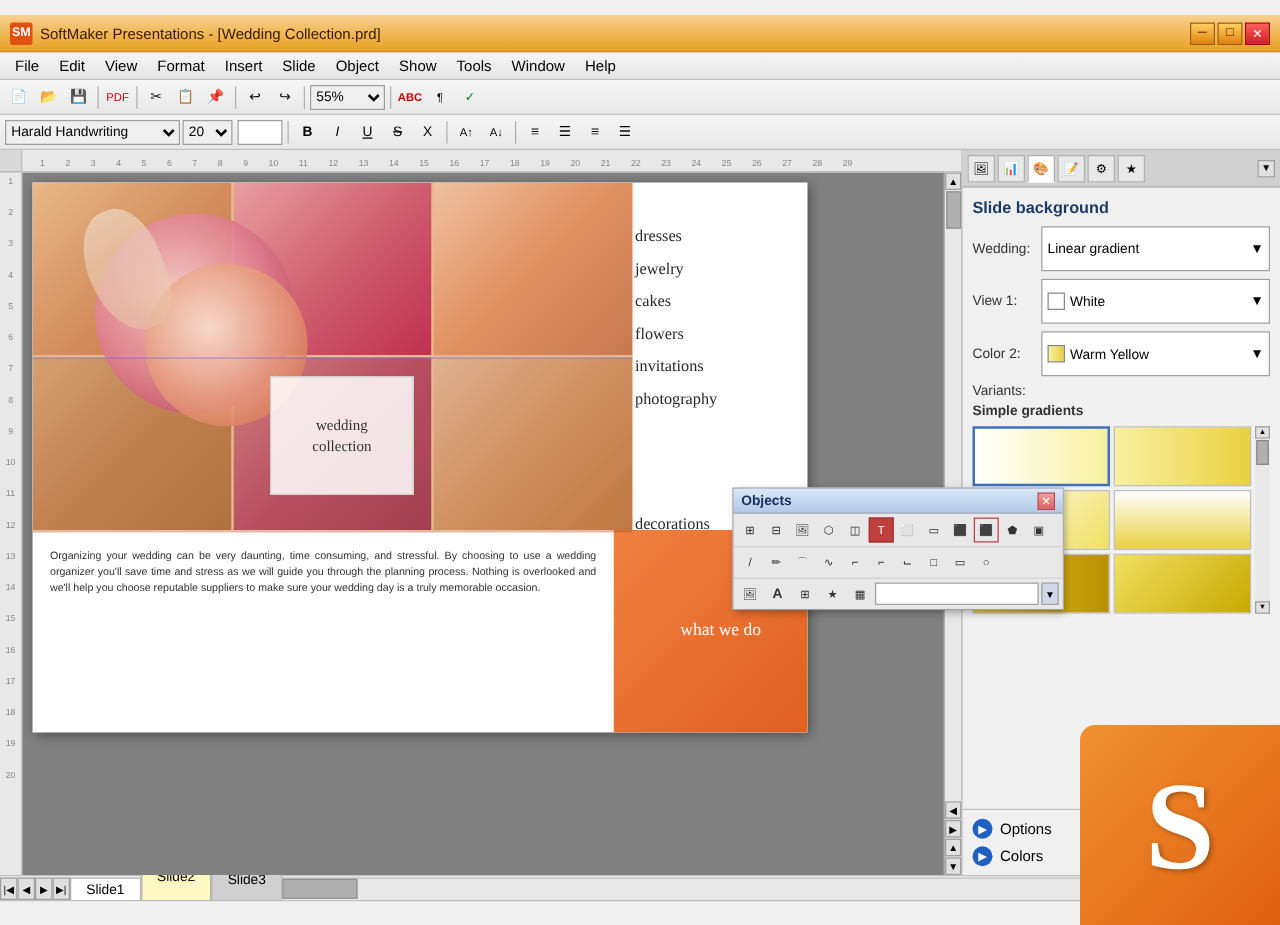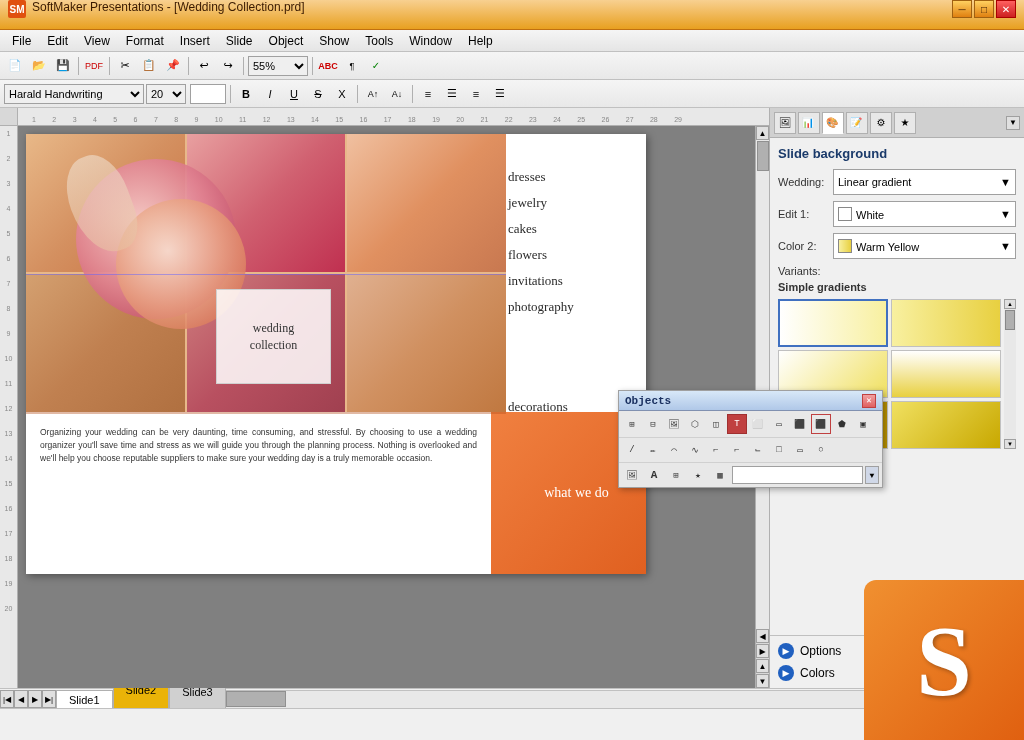"SM" .title-bar { align-items: none -> center; margin-top: none -> 12px }
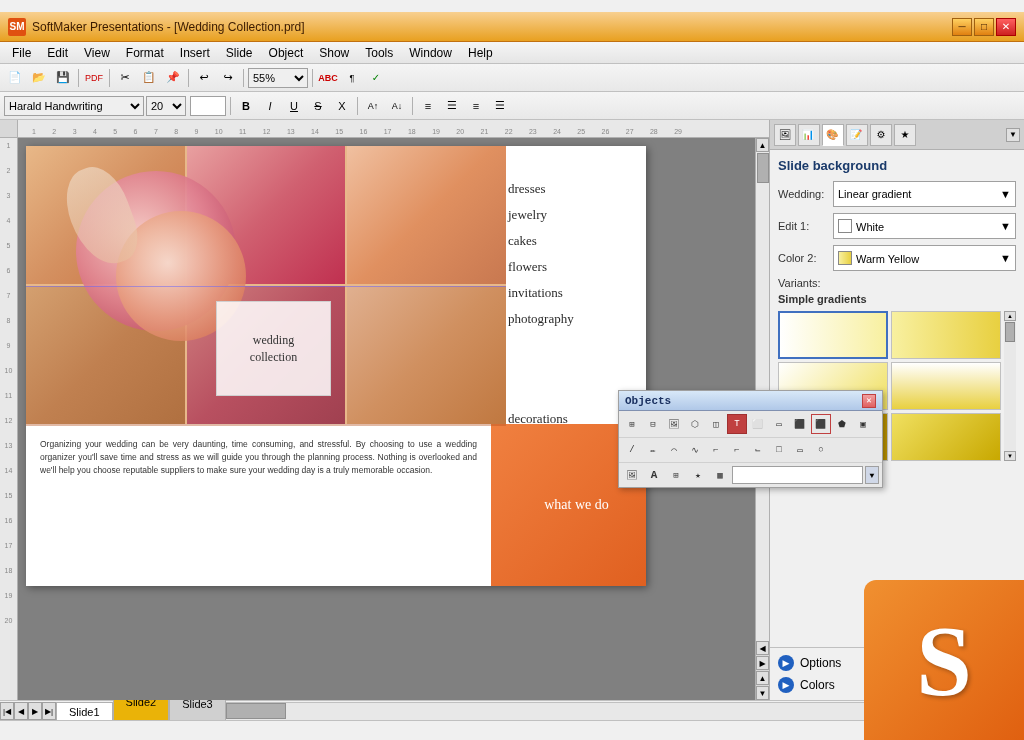"Linear gradient" .panel-control { height: 26px -> 36px }
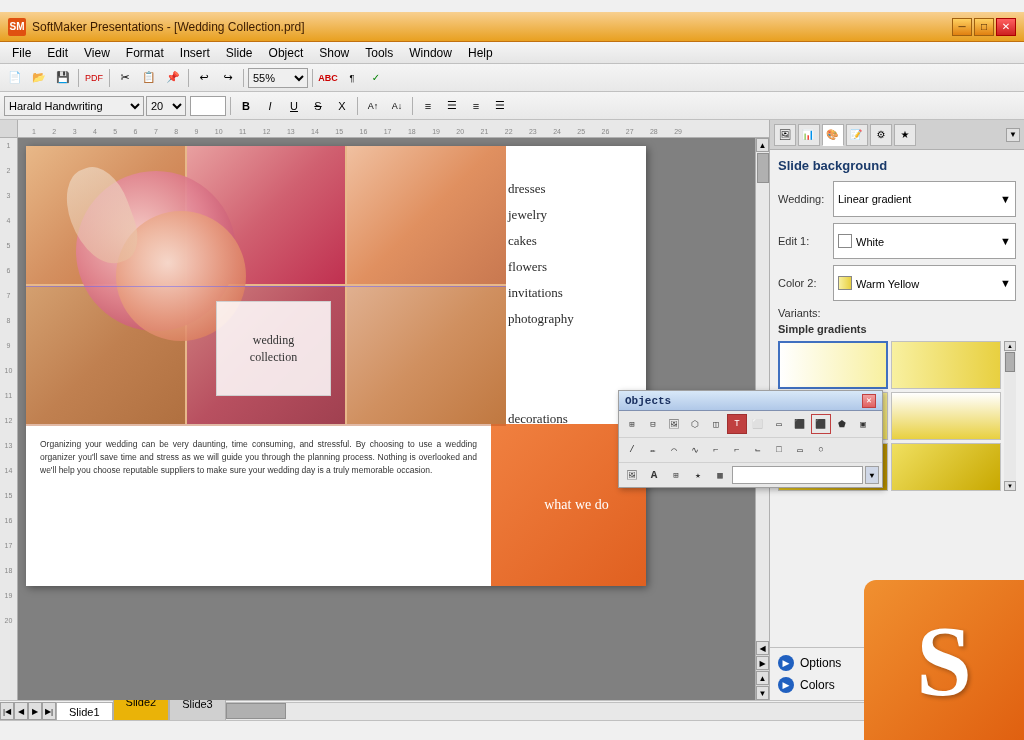"Edit 1:" div.panel-label { text: Edit -> View }
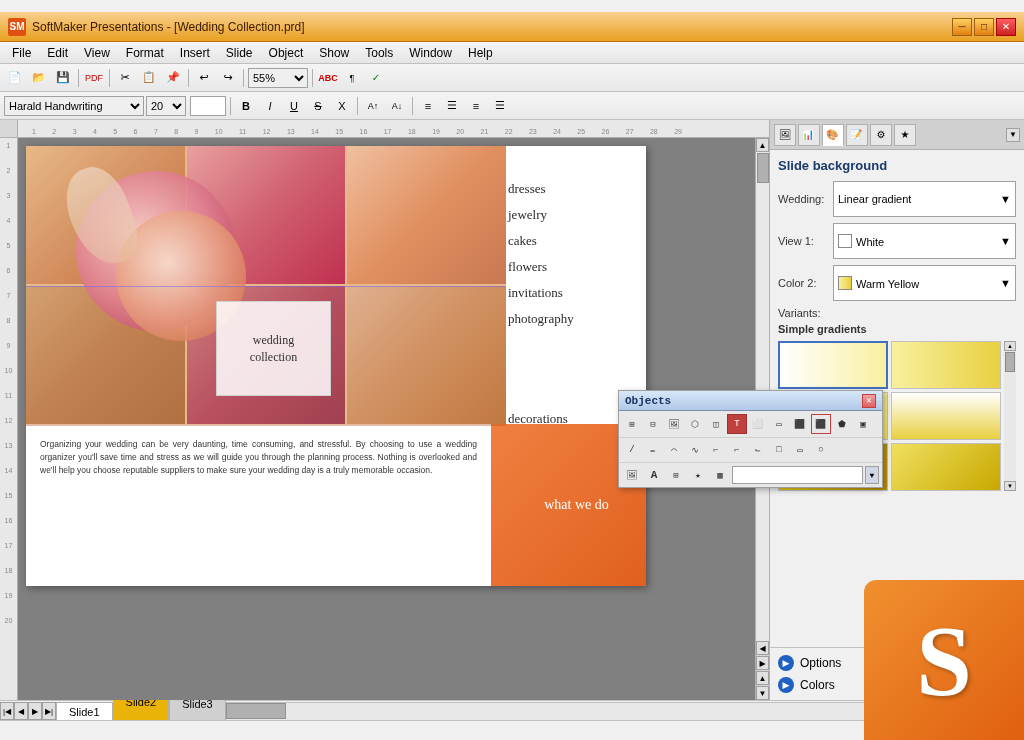"Objects" .objects-dialog { font-family: Liberation Mono, monospace -> none; left: 618px -> 586px }
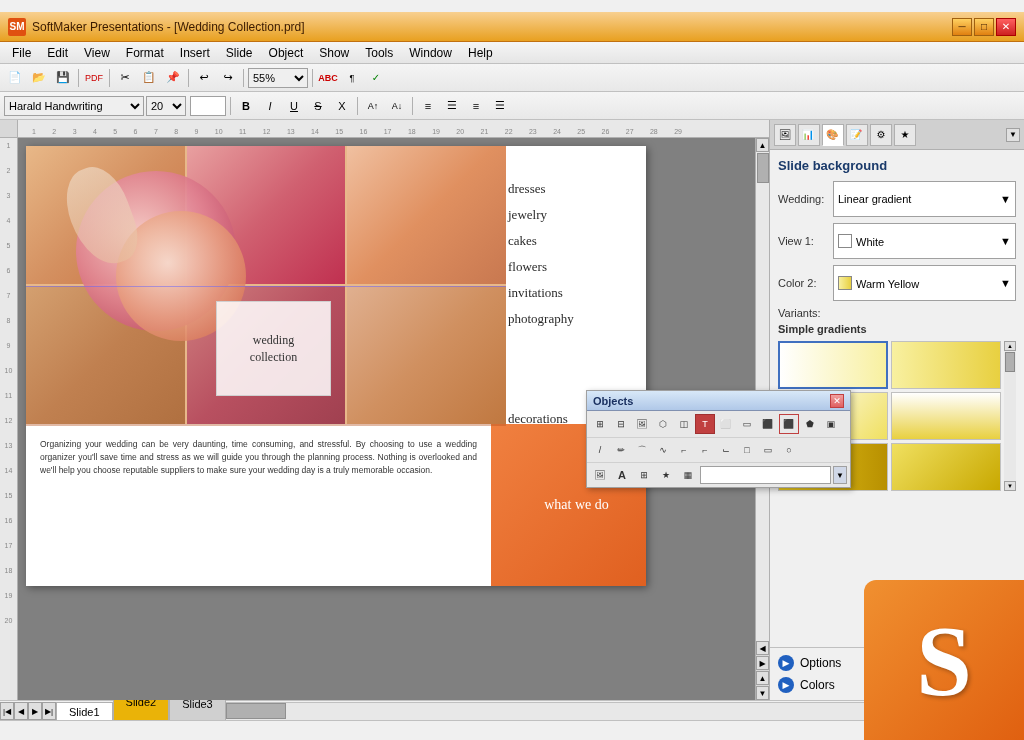"Slide2" div { background: #eab308 -> #fef9c3 }
